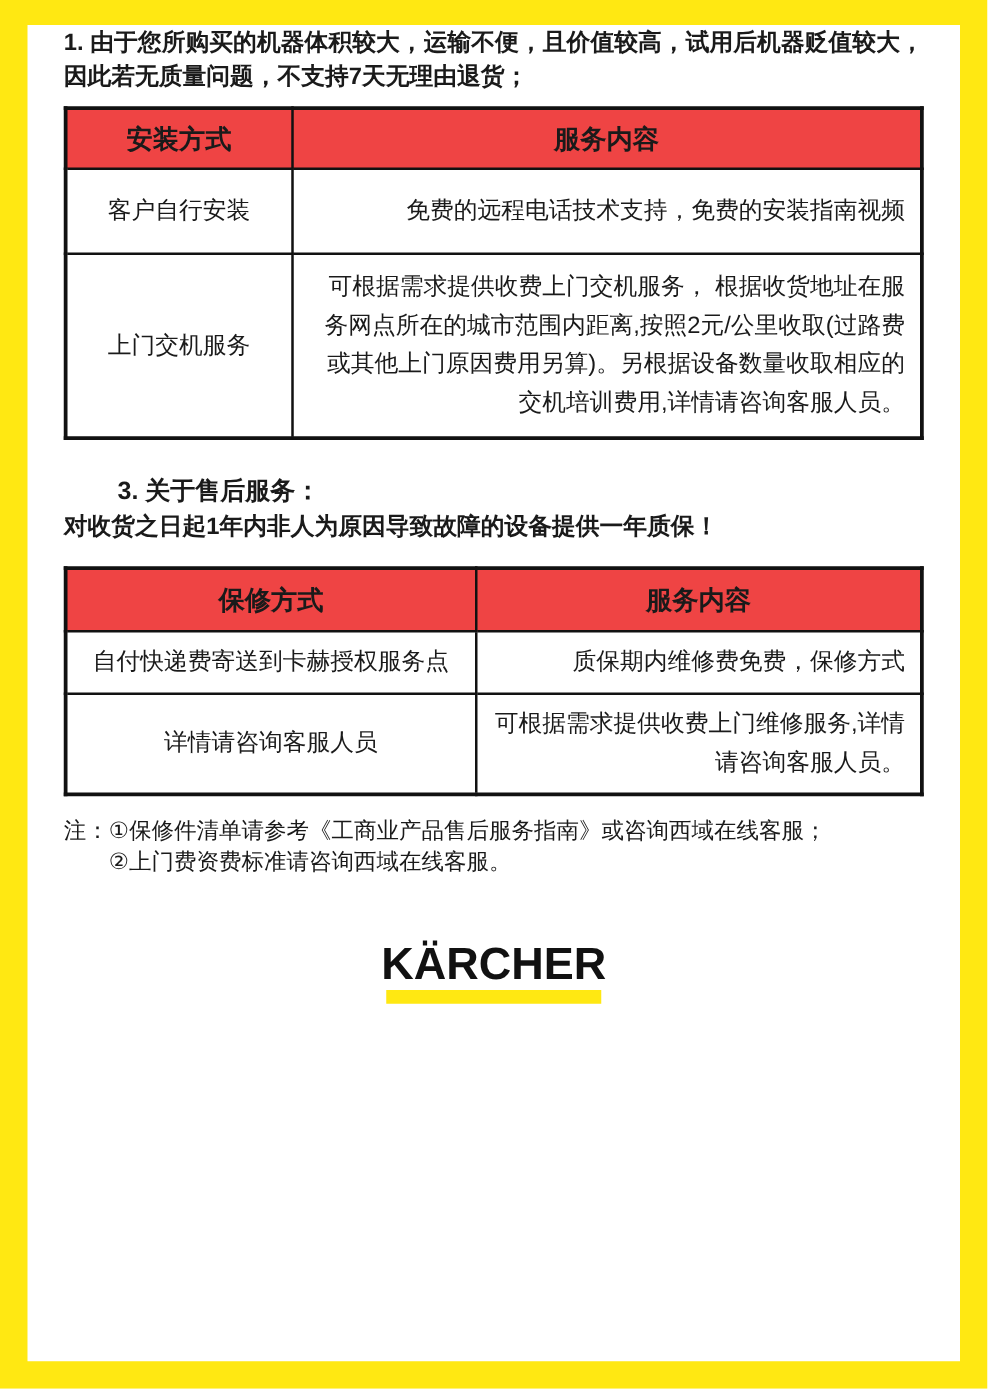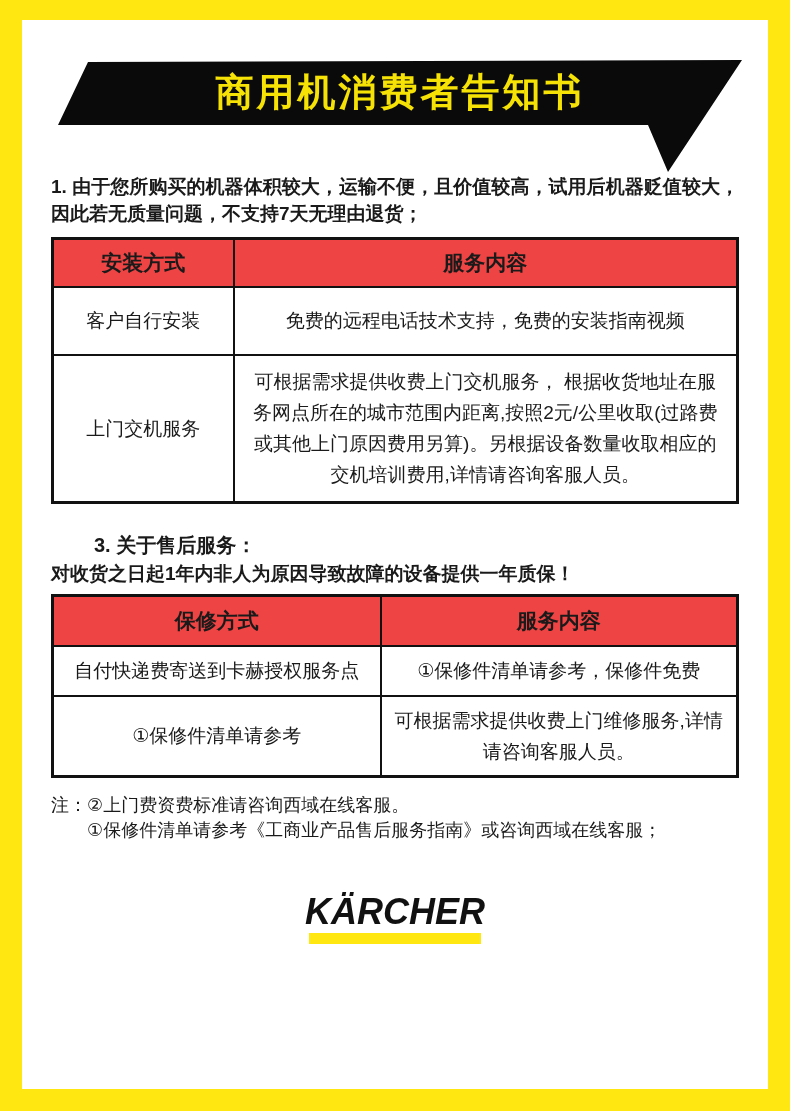"商用机消费者告知书" div.banner { html: <div> <div></div> <div>商用机消费者告知书</div> </div> -> none }
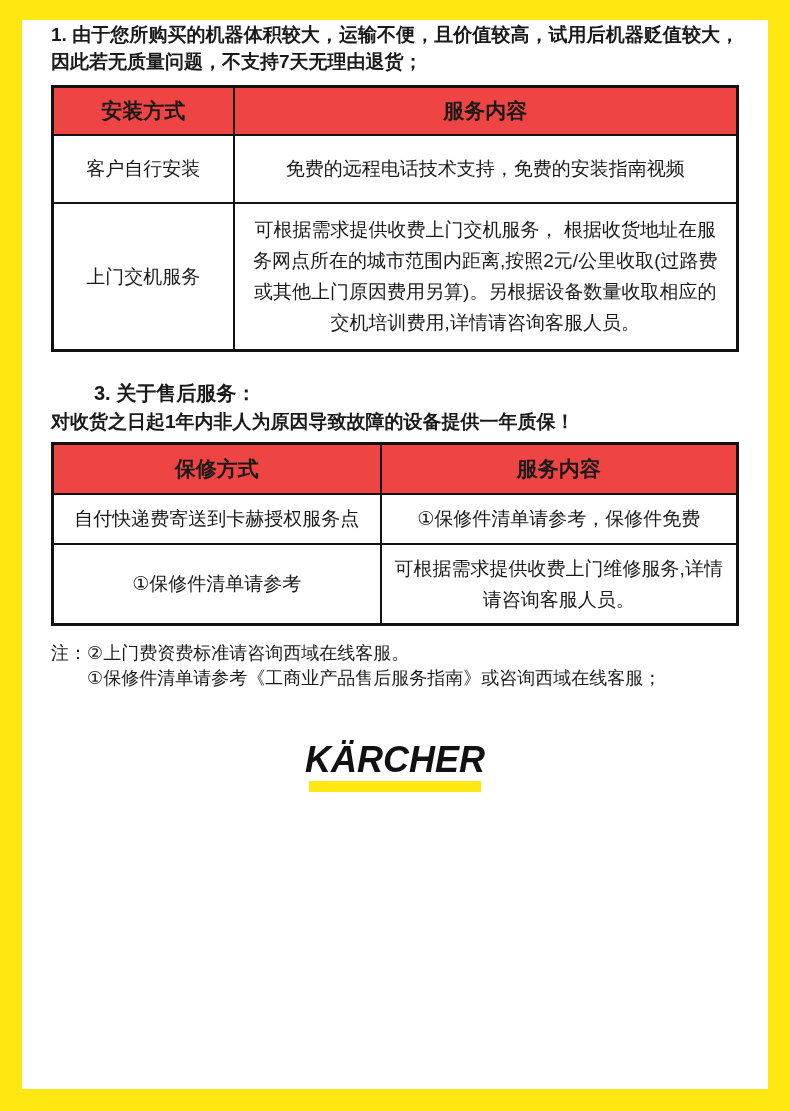"免费的远程电话技术支持，免费的安装指南视频" td.content-cell { text-align: center -> right }
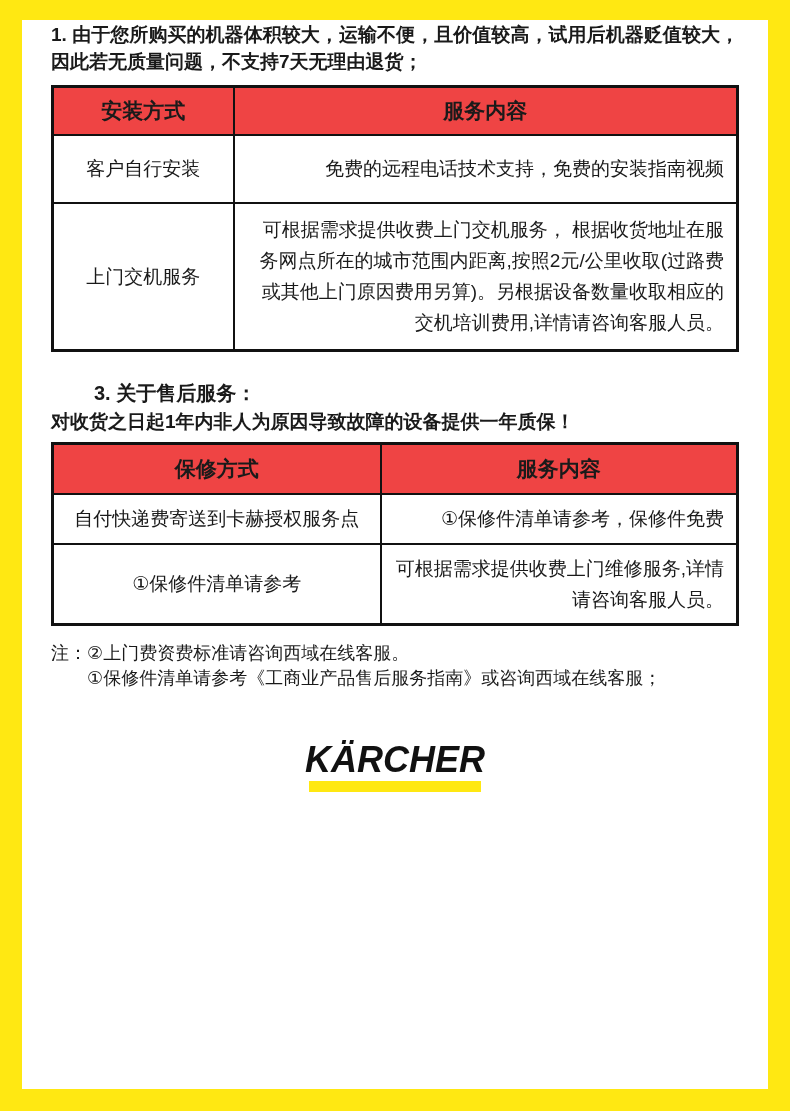"保修方式" table.warranty-table { margin-top: 7px -> 18px }
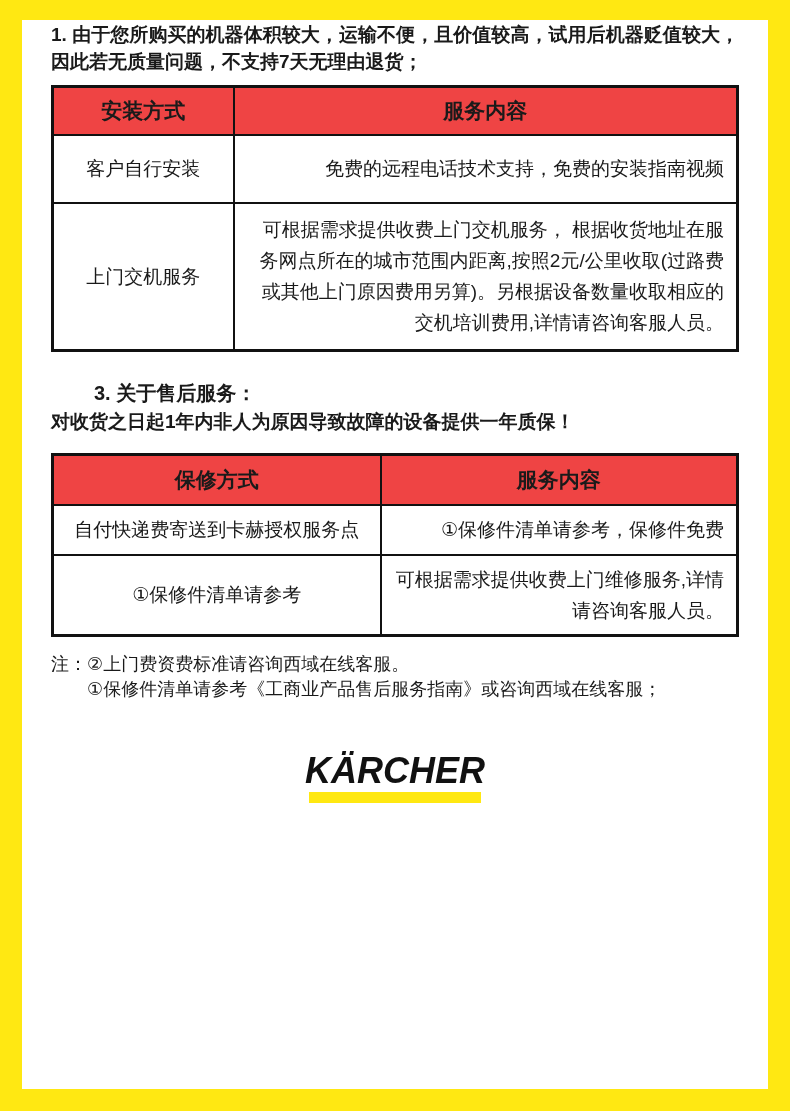"①保修件清单请参考，保修件免费" td.content-cell { text: ①保修件清单请参考，保修件免费 -> 质保期内维修费免费，保修方式 }
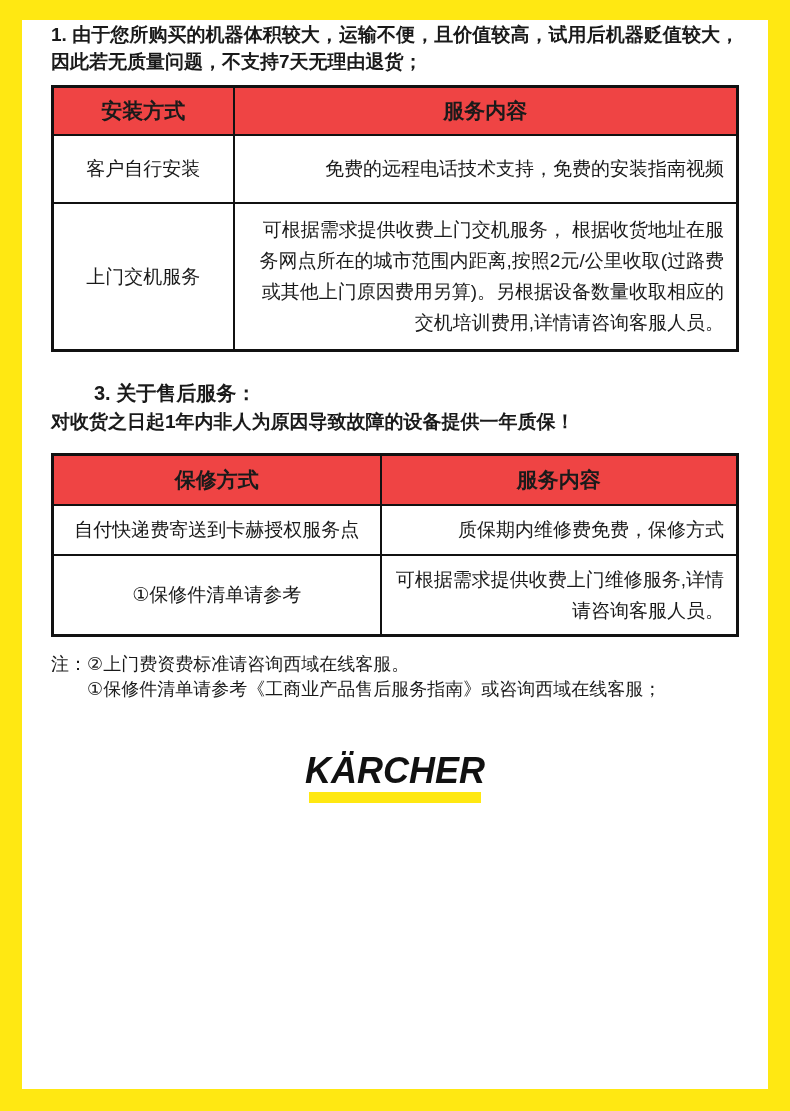"①保修件清单请参考" td.method-cell { text: ①保修件清单请参考 -> 详情请咨询客服人员 }
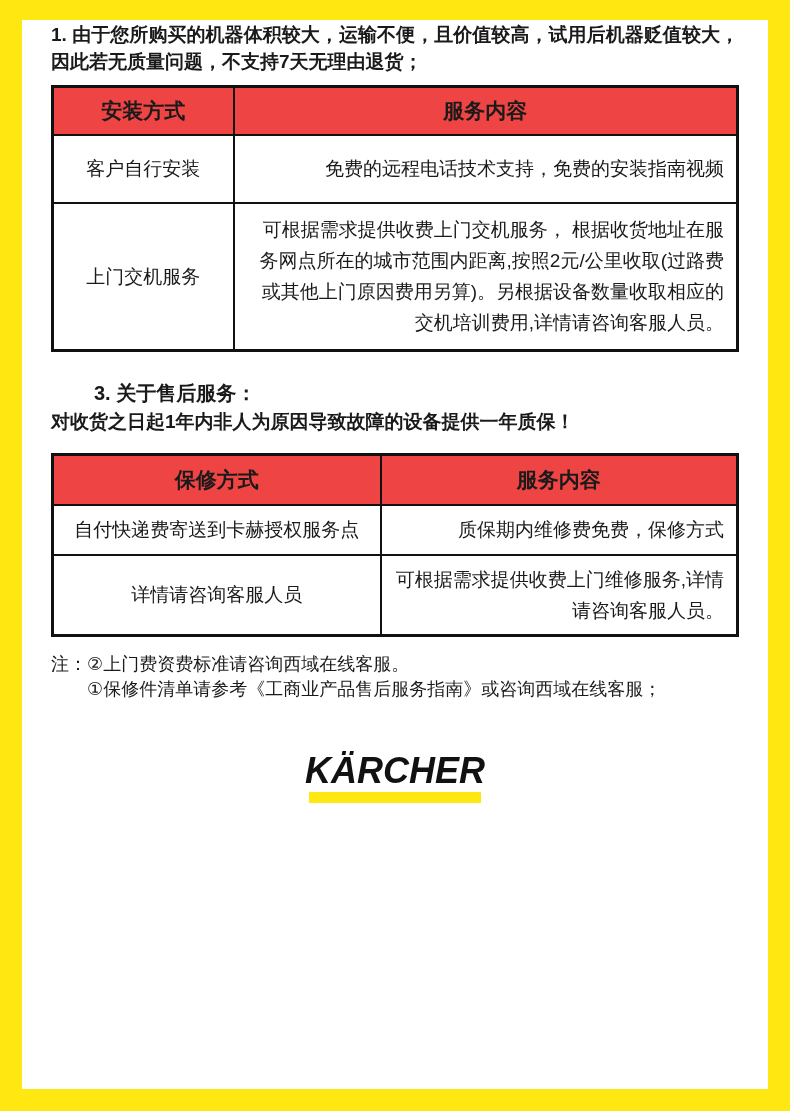"②上门费资费标准请咨询西域在线客服。" div { order: before "①保修件清单请参考《工商业产品售后服务指南》或咨询西域在线客服；" -> after "①保修件清单请参考《工商业产品售后服务指南》或咨询西域在线客服；" }
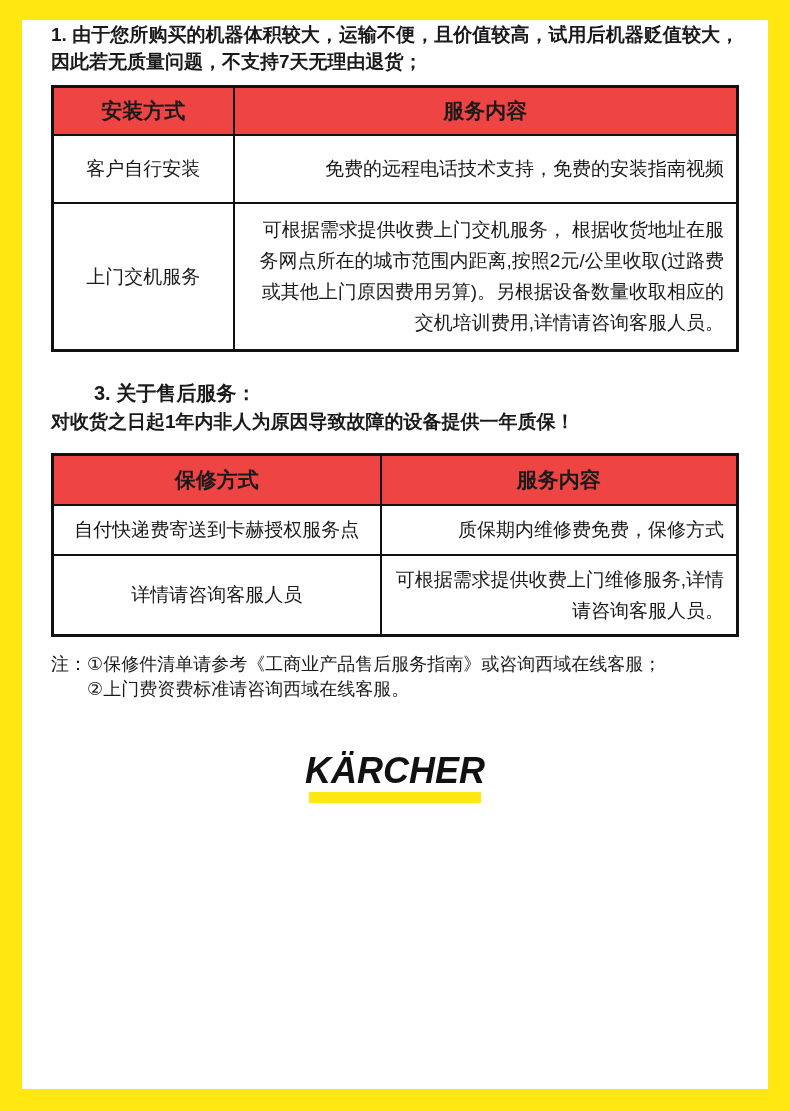"KÄRCHER" .footer { font-style: italic -> none }
